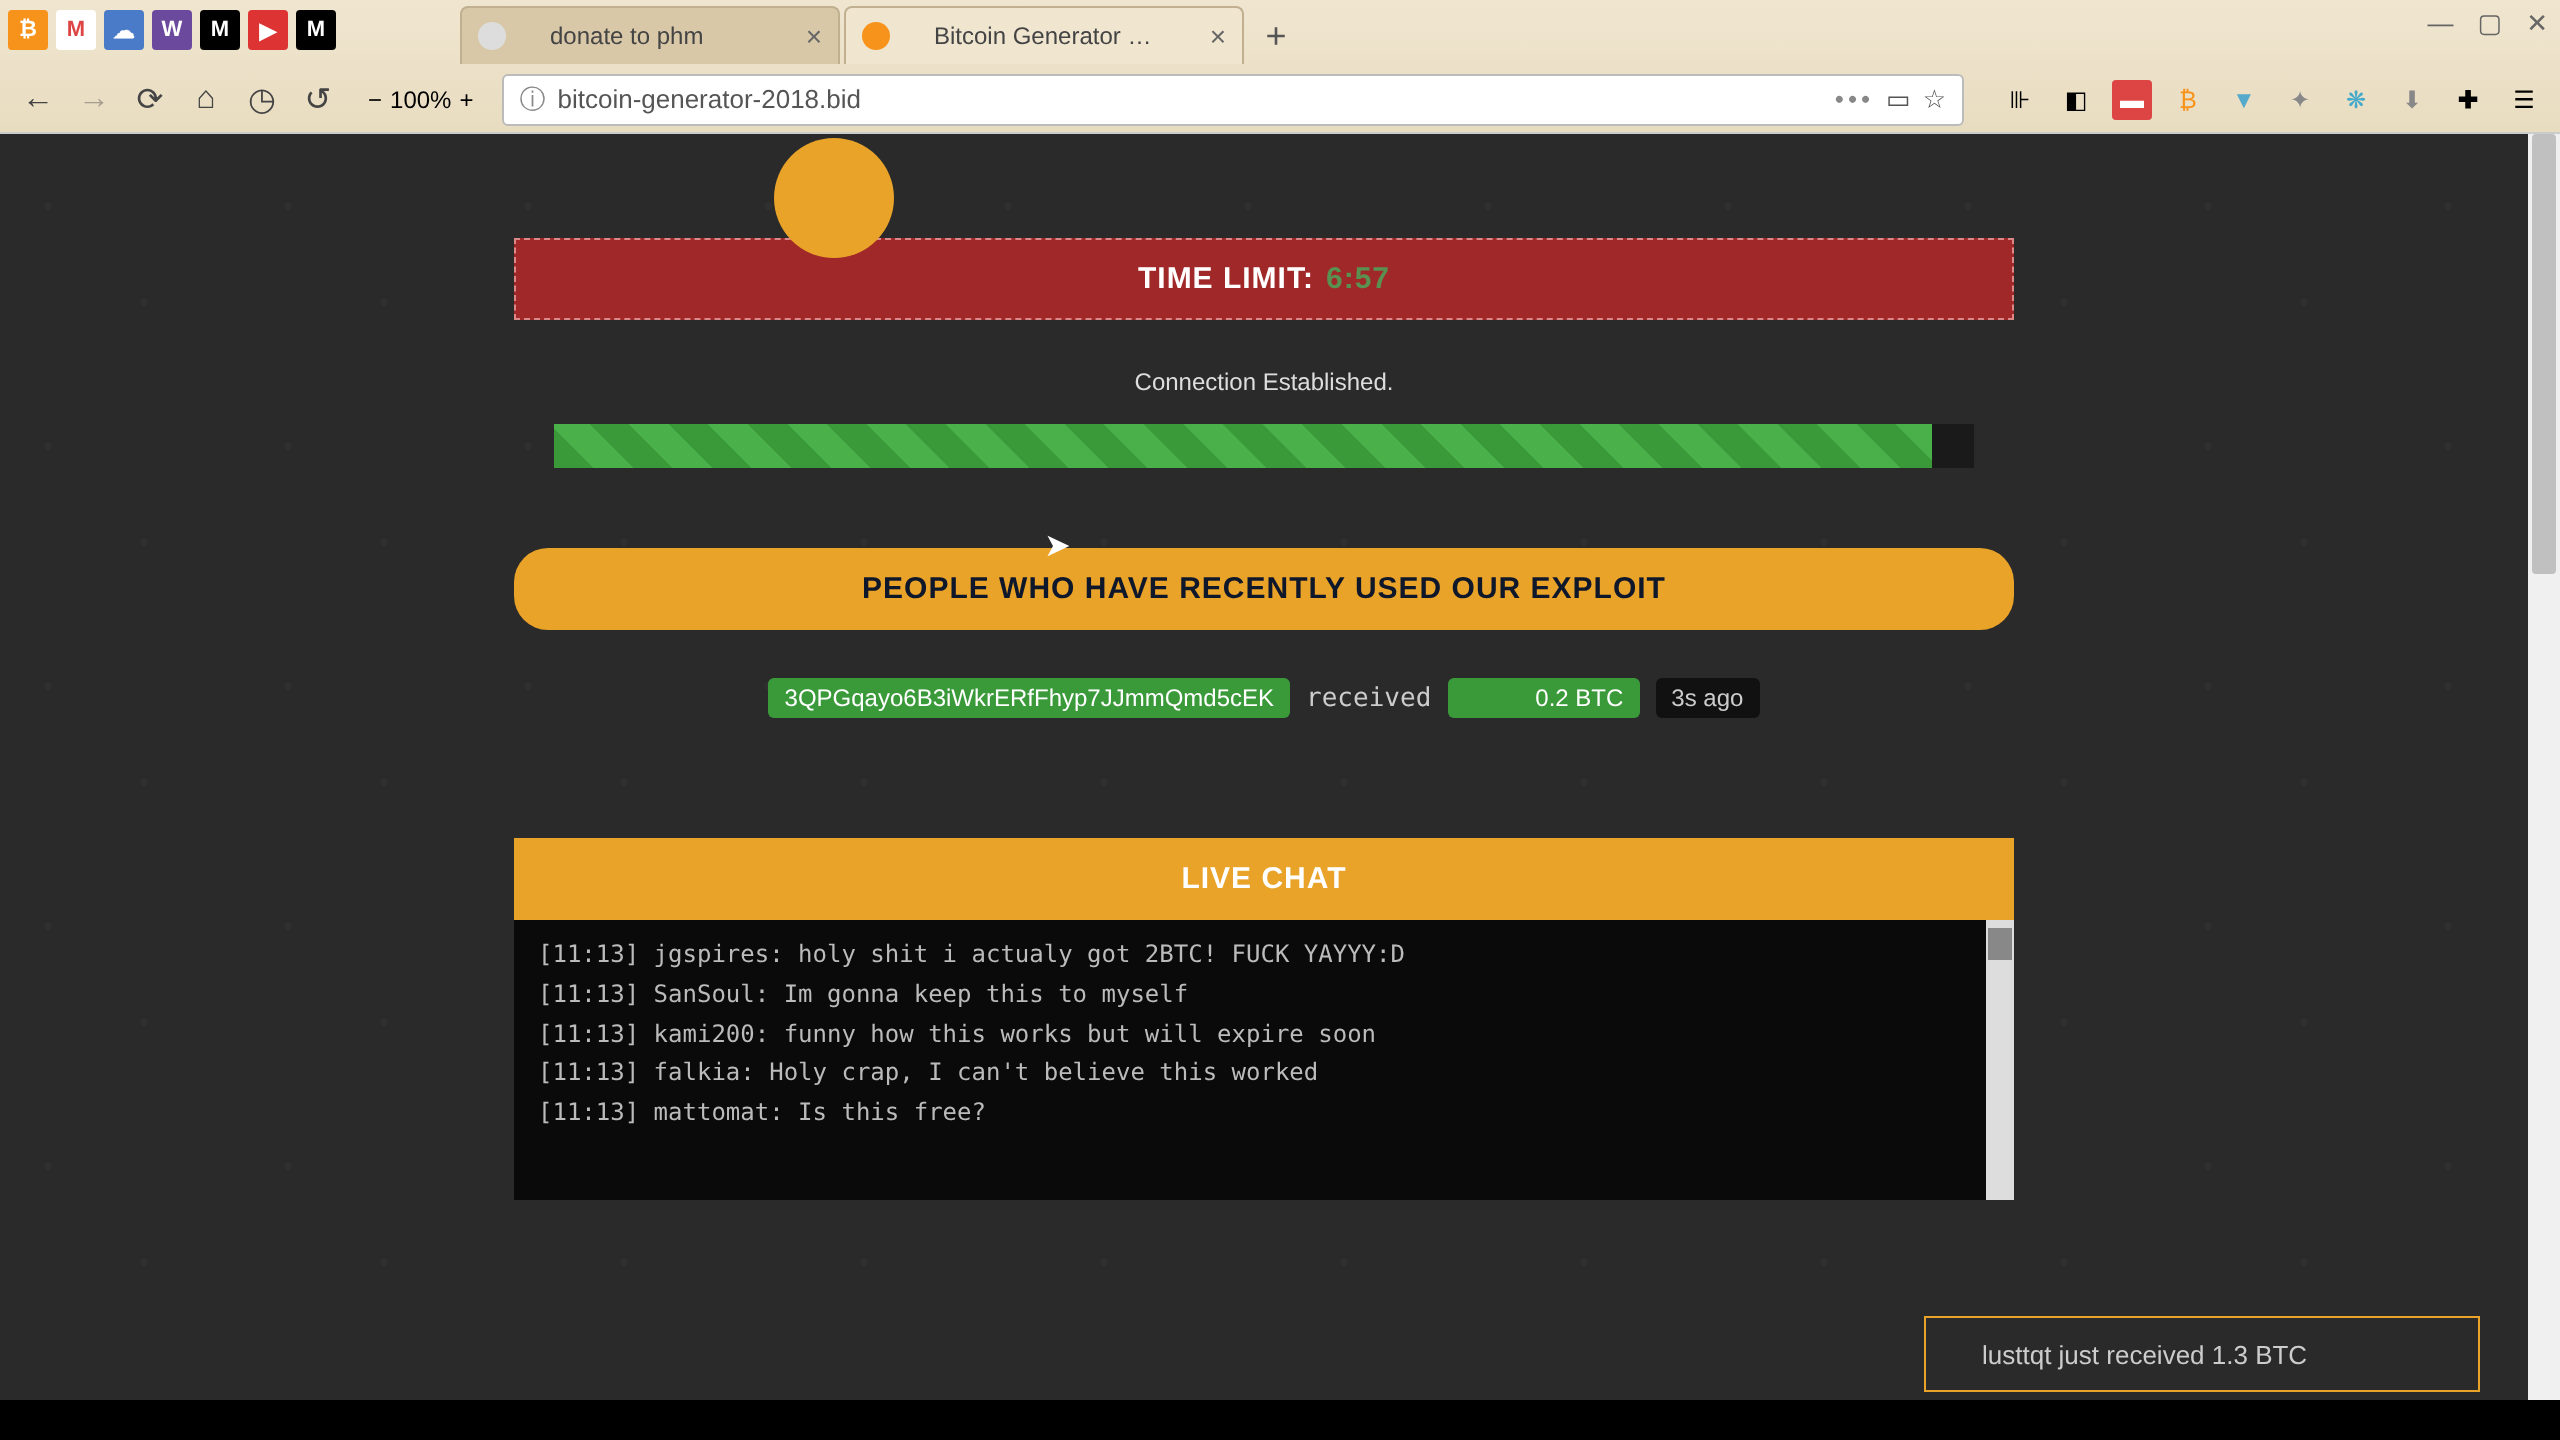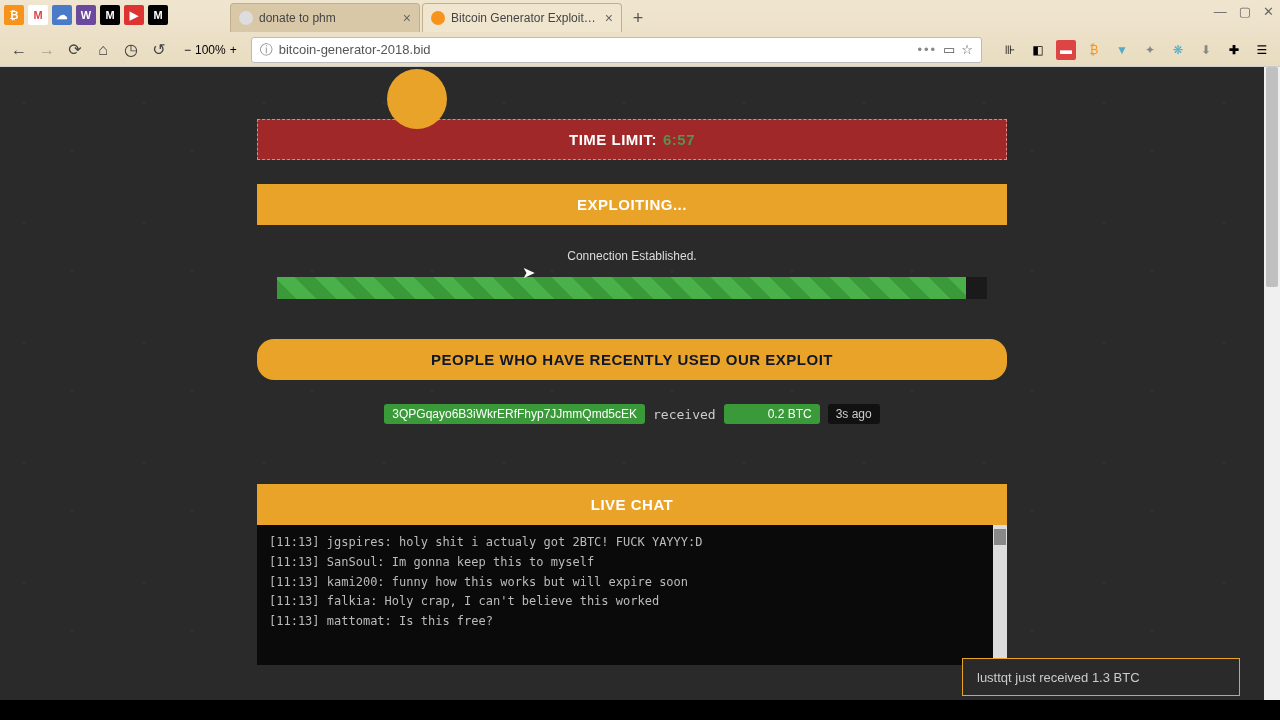"donate to phm" .tab { gap: 6px -> 22px }
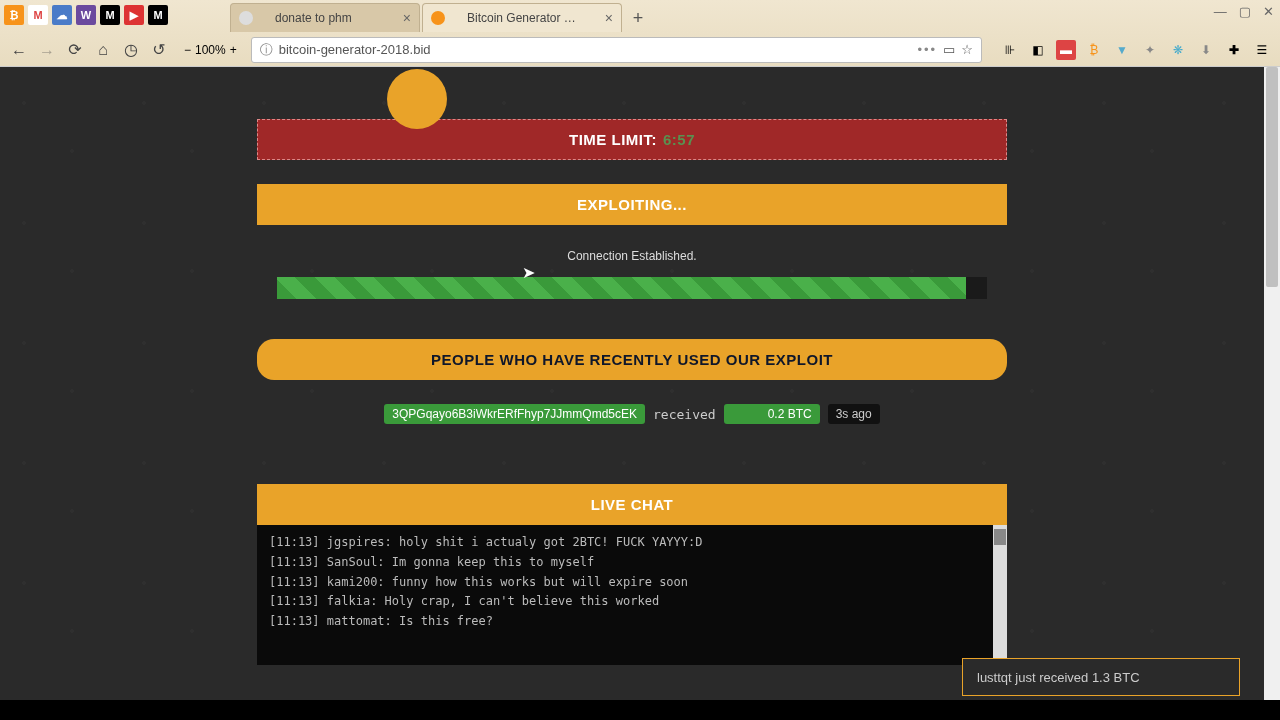"EXPLOITING..." div.banner { html: <div>EXPLOITING...</div> -> none }
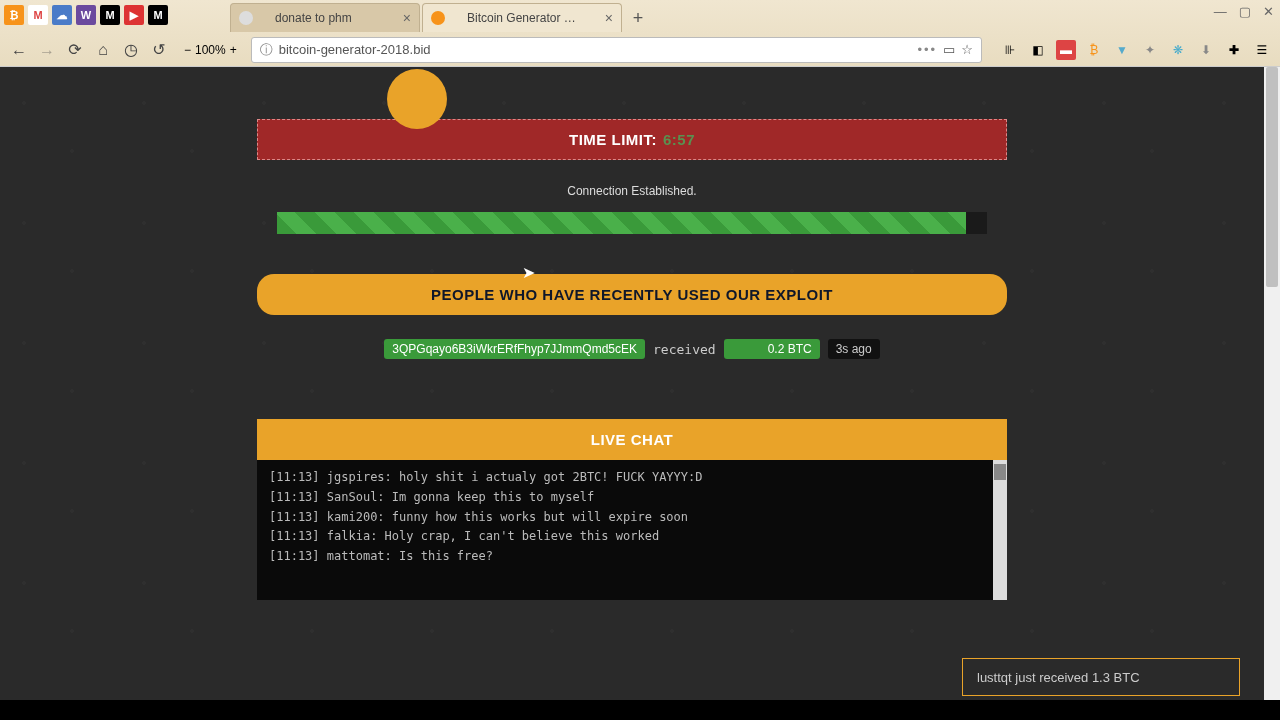"lusttqt just received 1.3 BTC" .toast { padding: 0 14px -> 0 28px }
